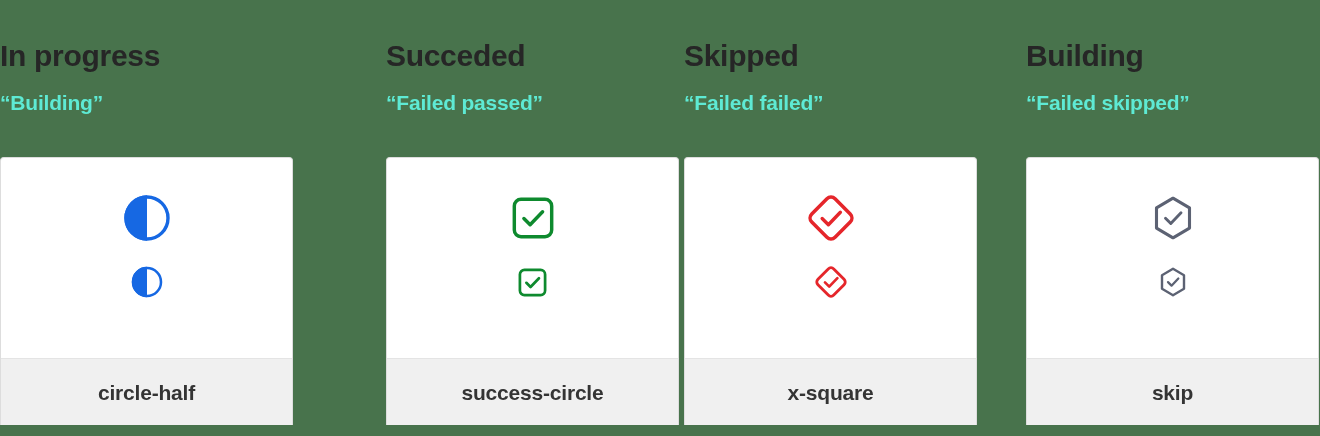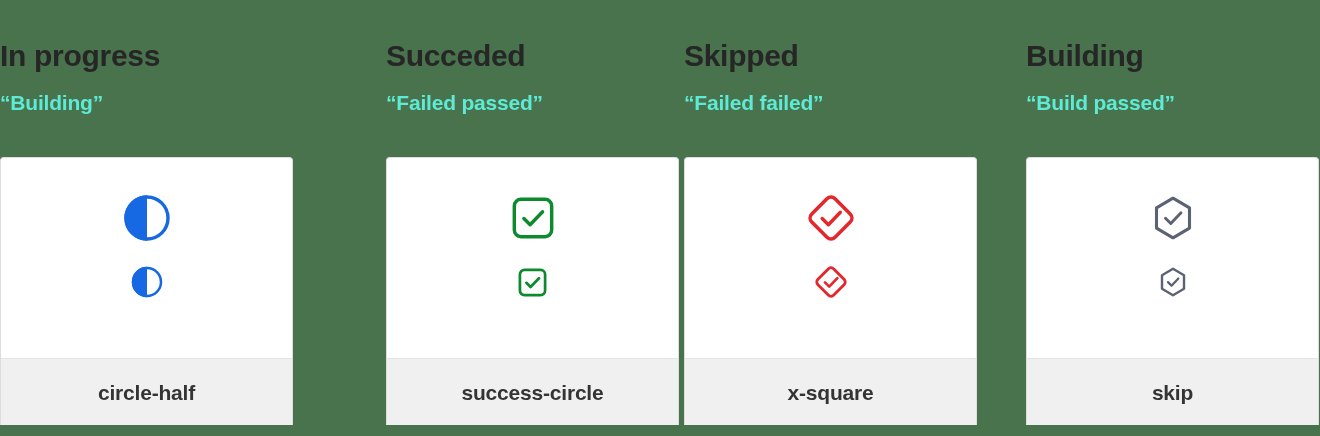"“Build passed”" p.status-sub { text: Build passed -> Failed skipped }
